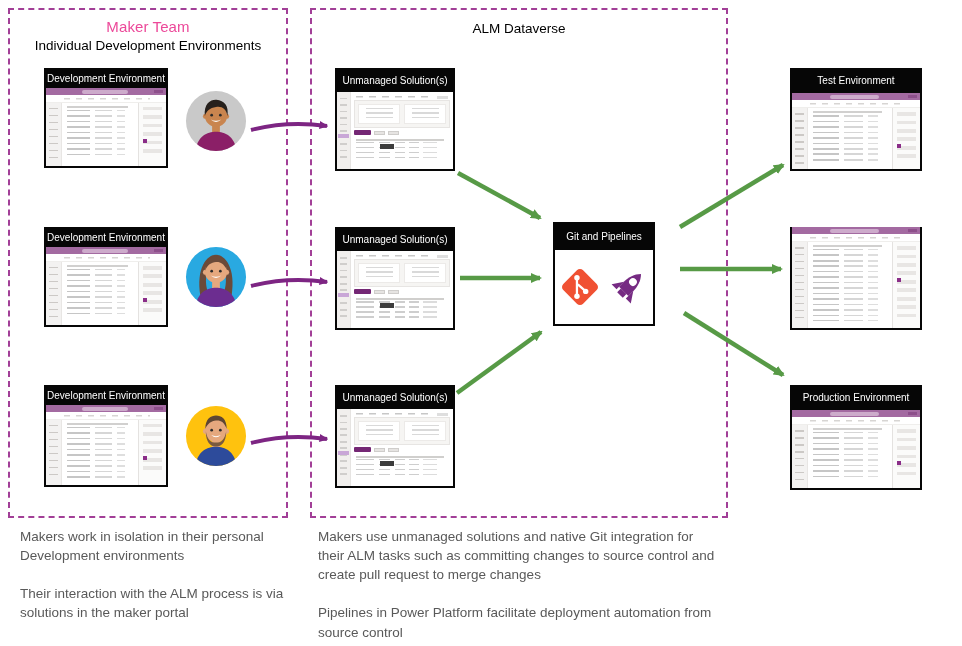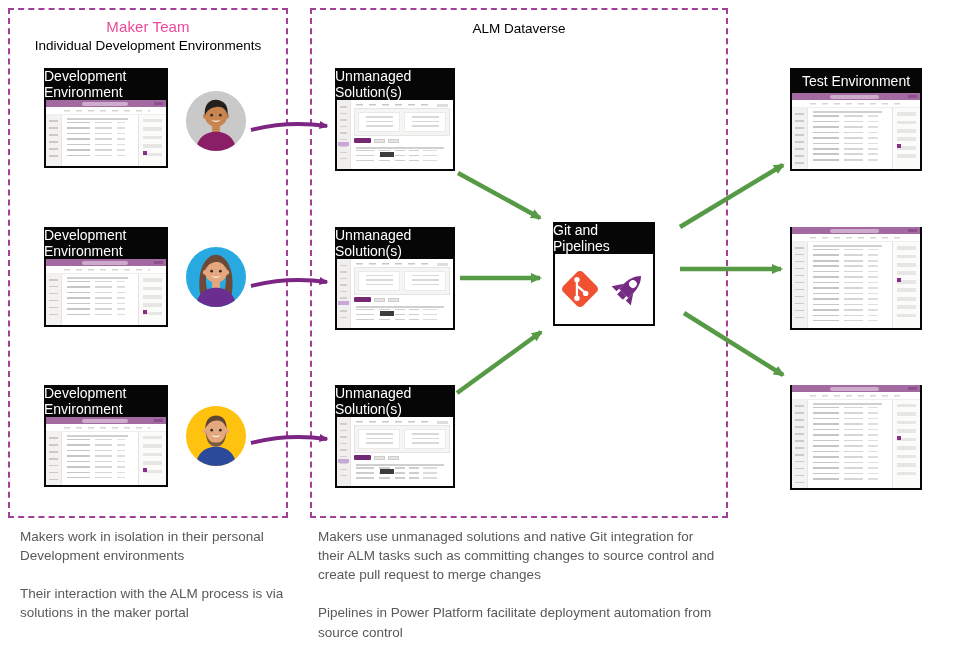"Development Environment" .box-hdr { font-size: 14px -> 10px }
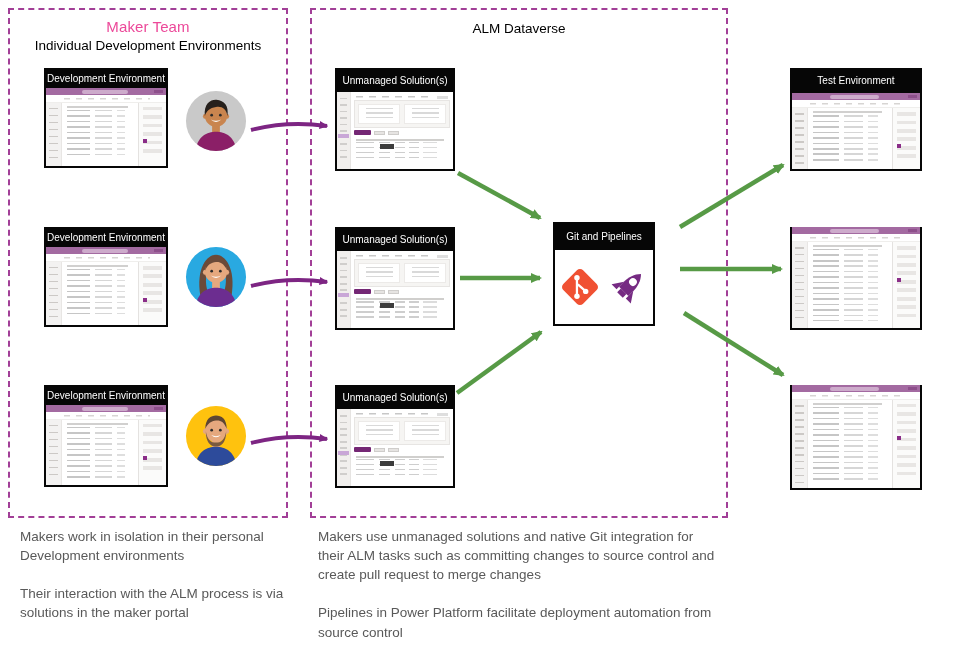"Production Environment" div.box-hdr { html: none -> <div>Production Environment</div> }
